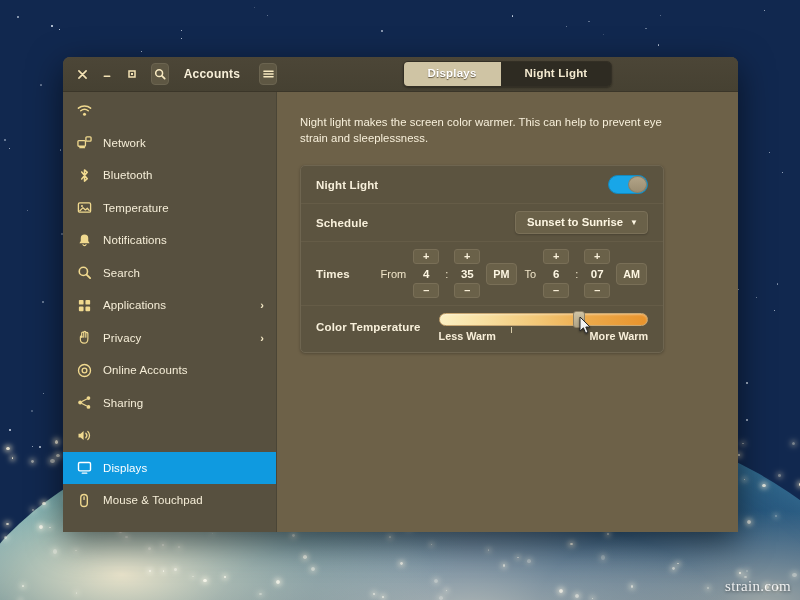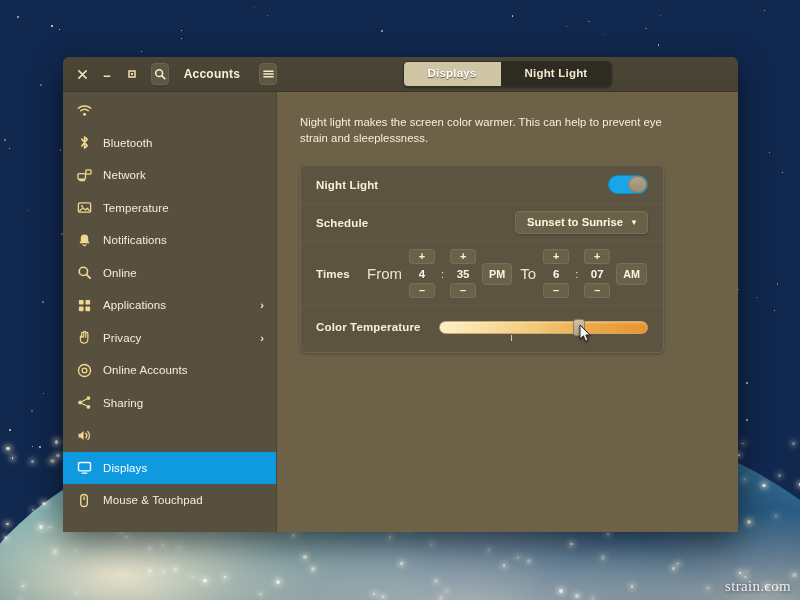"Bluetooth" div.side-item { order: before "Network" -> after "Network" }
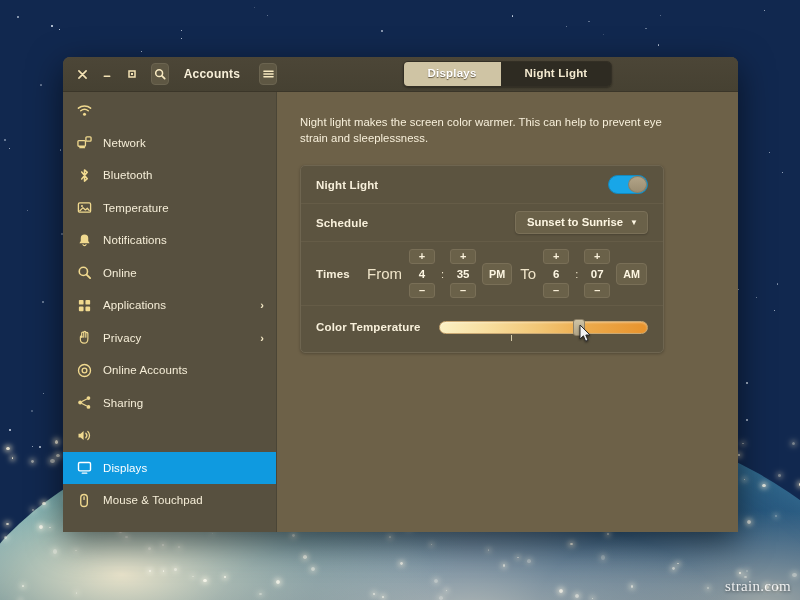"Online" span.lbl { text: Online -> Search }
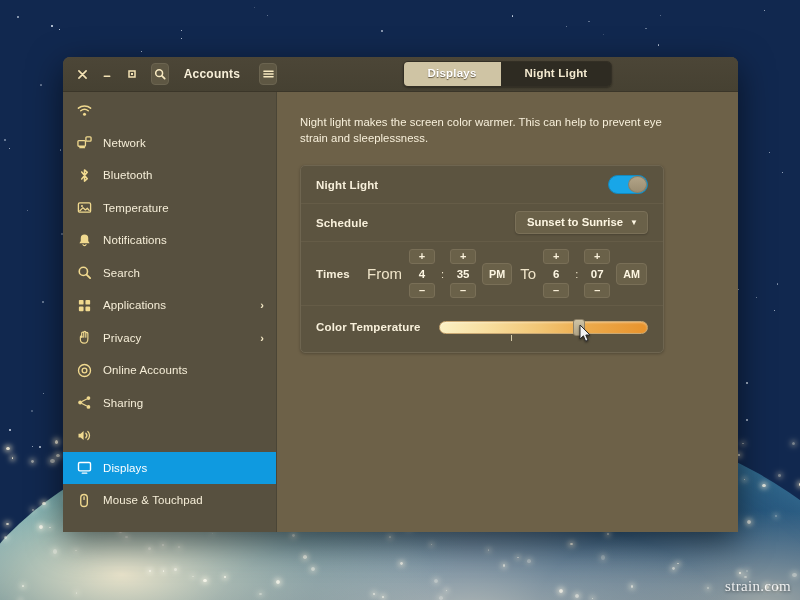"From" .tword { font-size: 15px -> 11px }
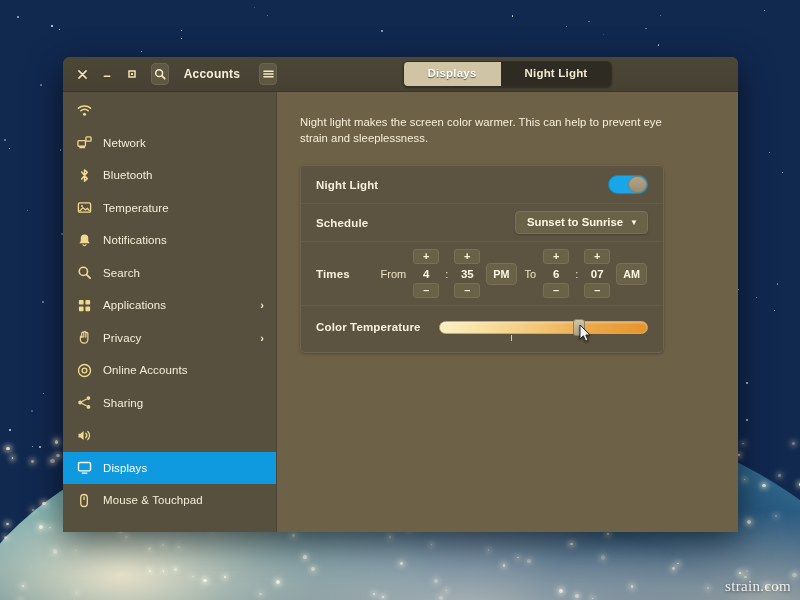"Less Warm" div { html: none -> <div> <span>Less Warm</span> <span>More Warm</span> </div> }
